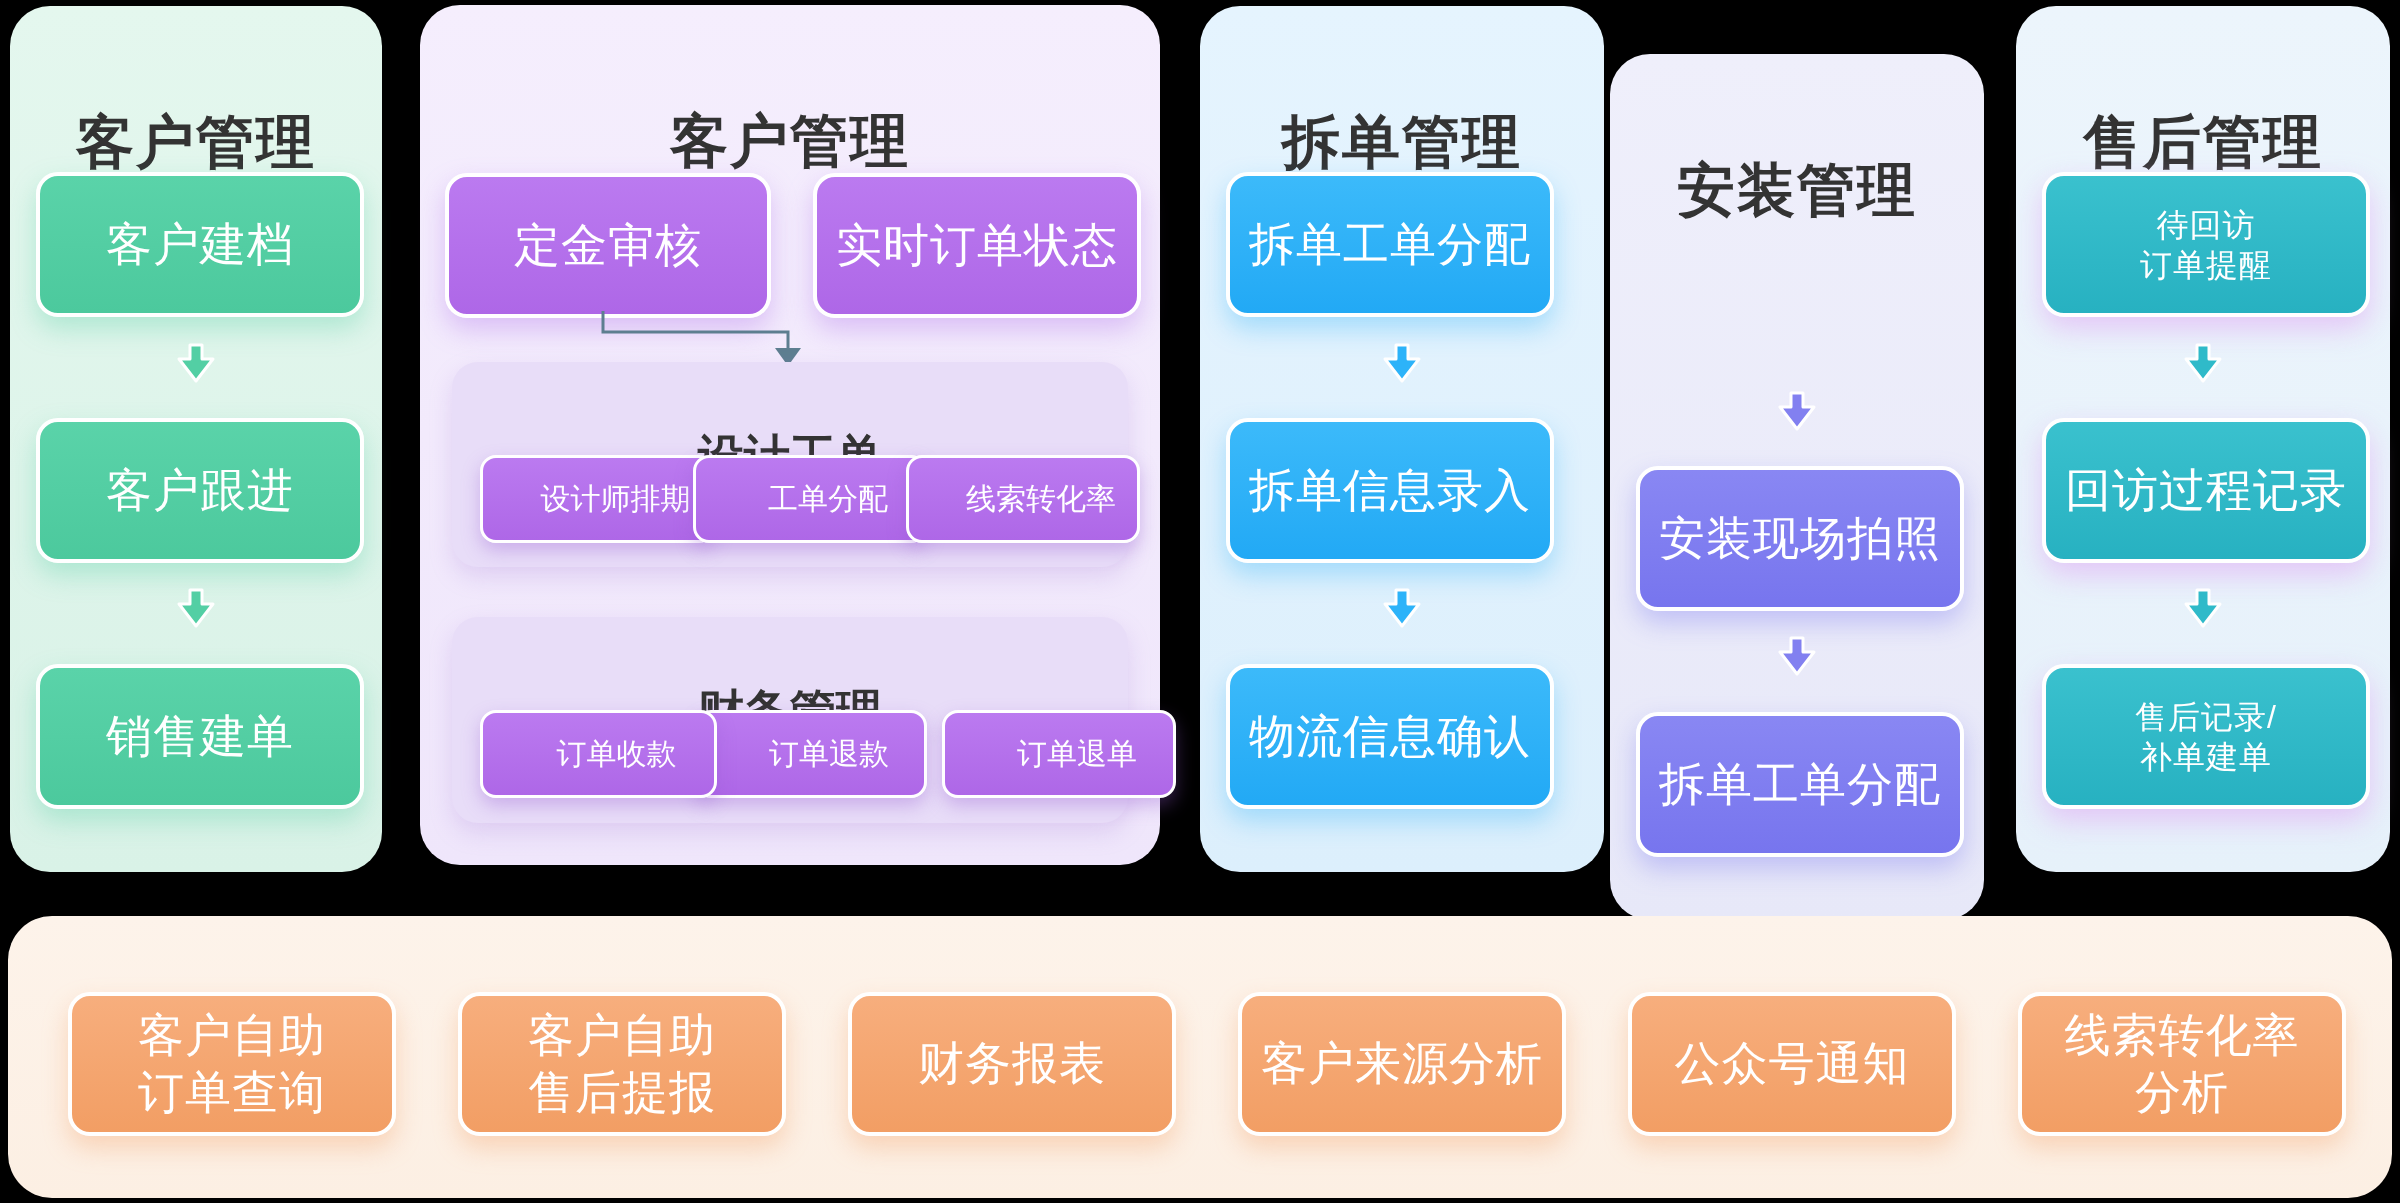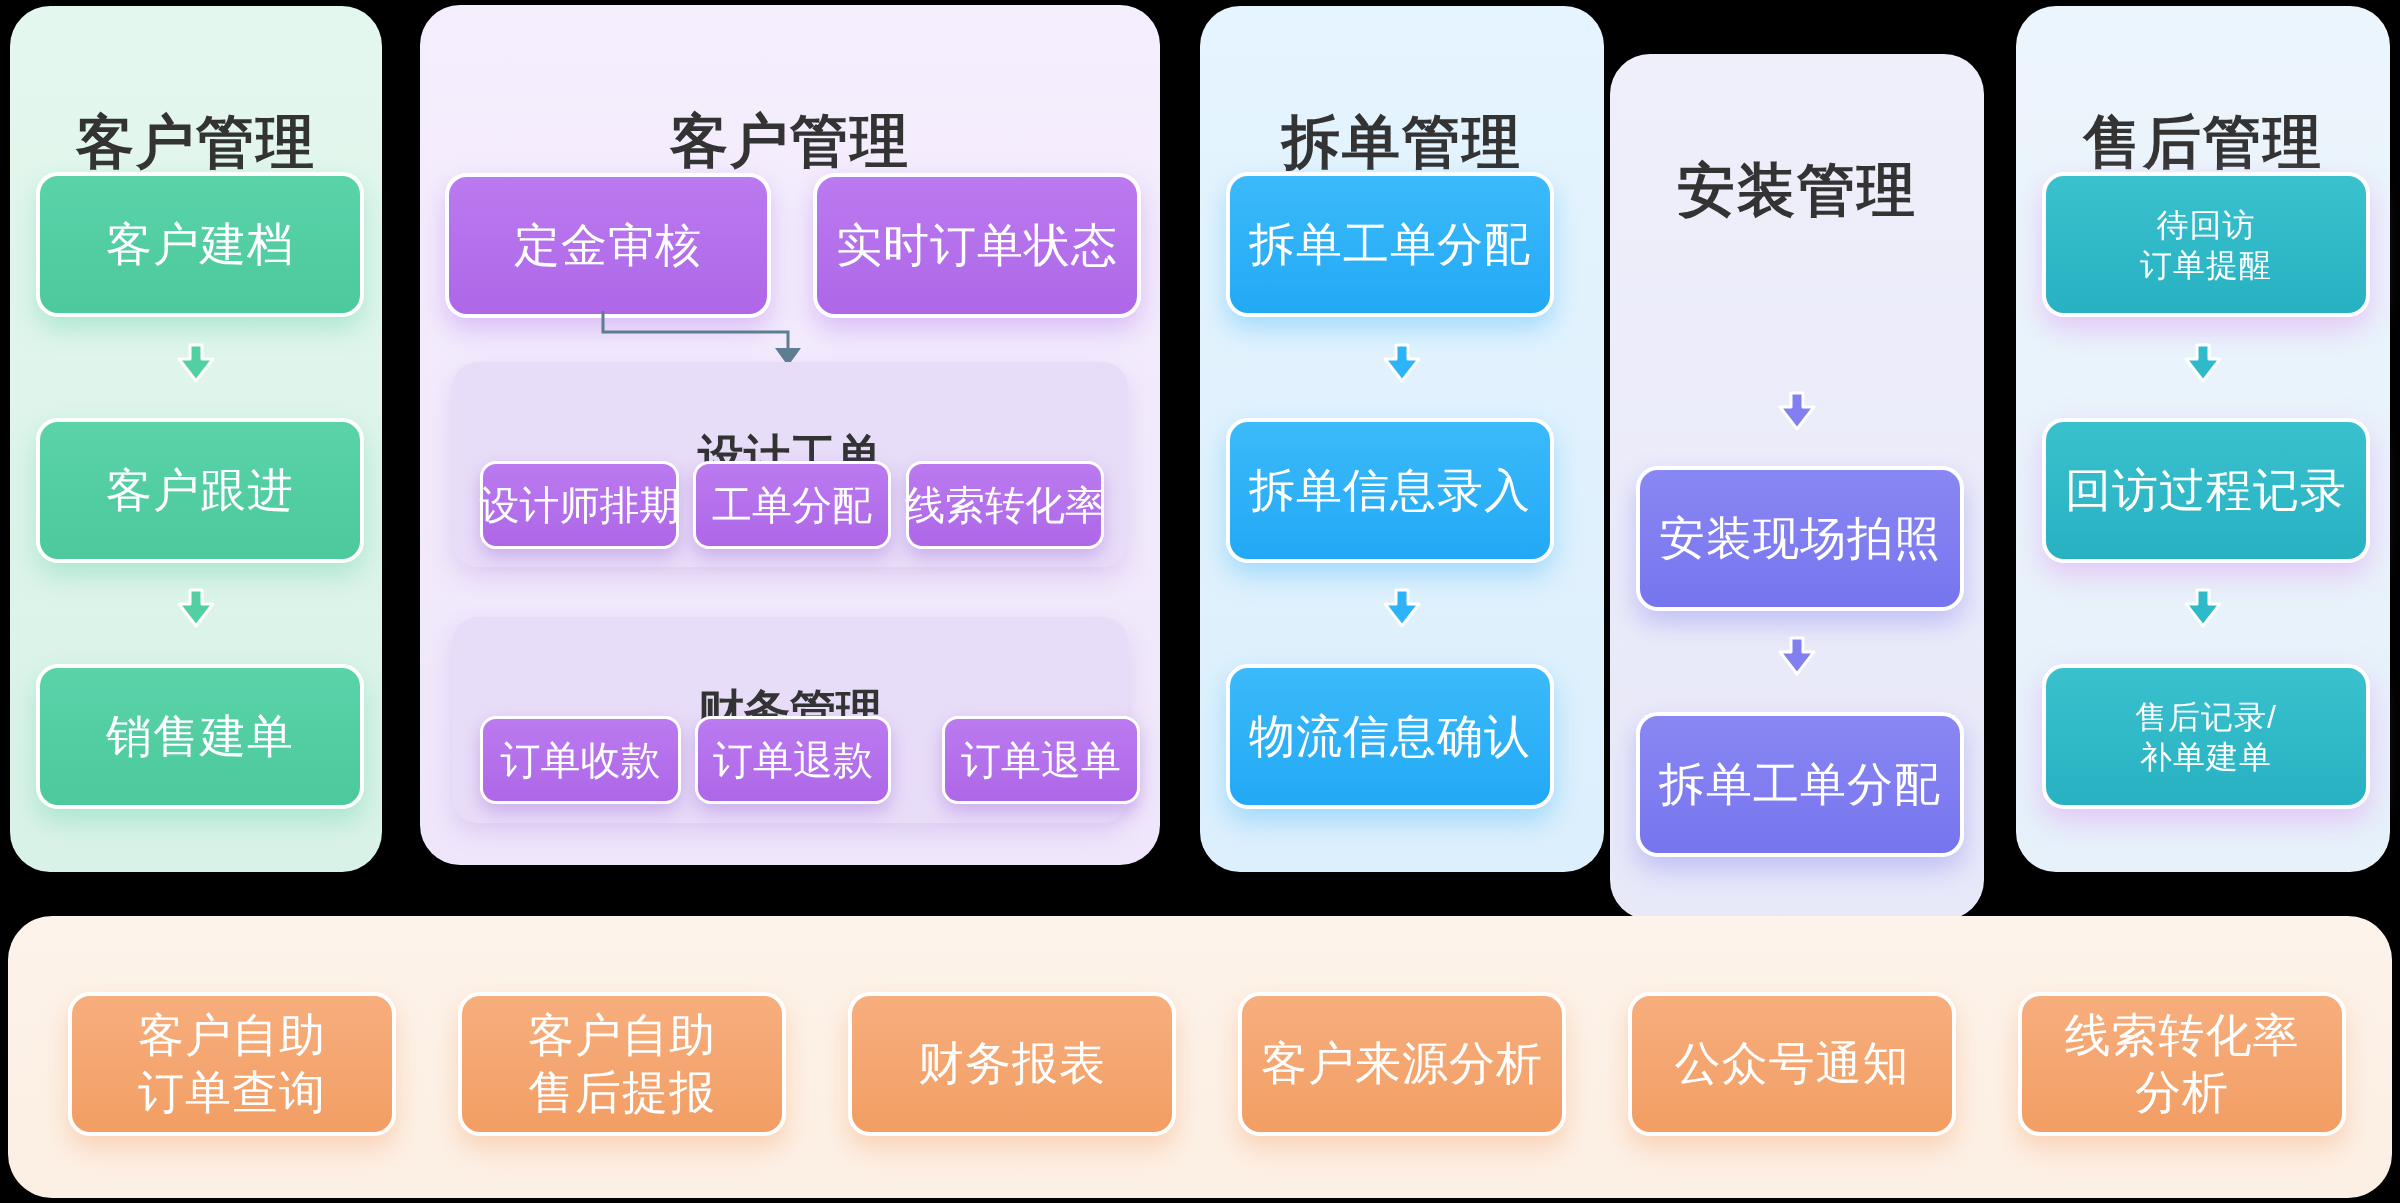"设计师排期" .subnode { font-size: 40px -> 30px; padding-left: none -> 36px; top: 99px -> 93px }
